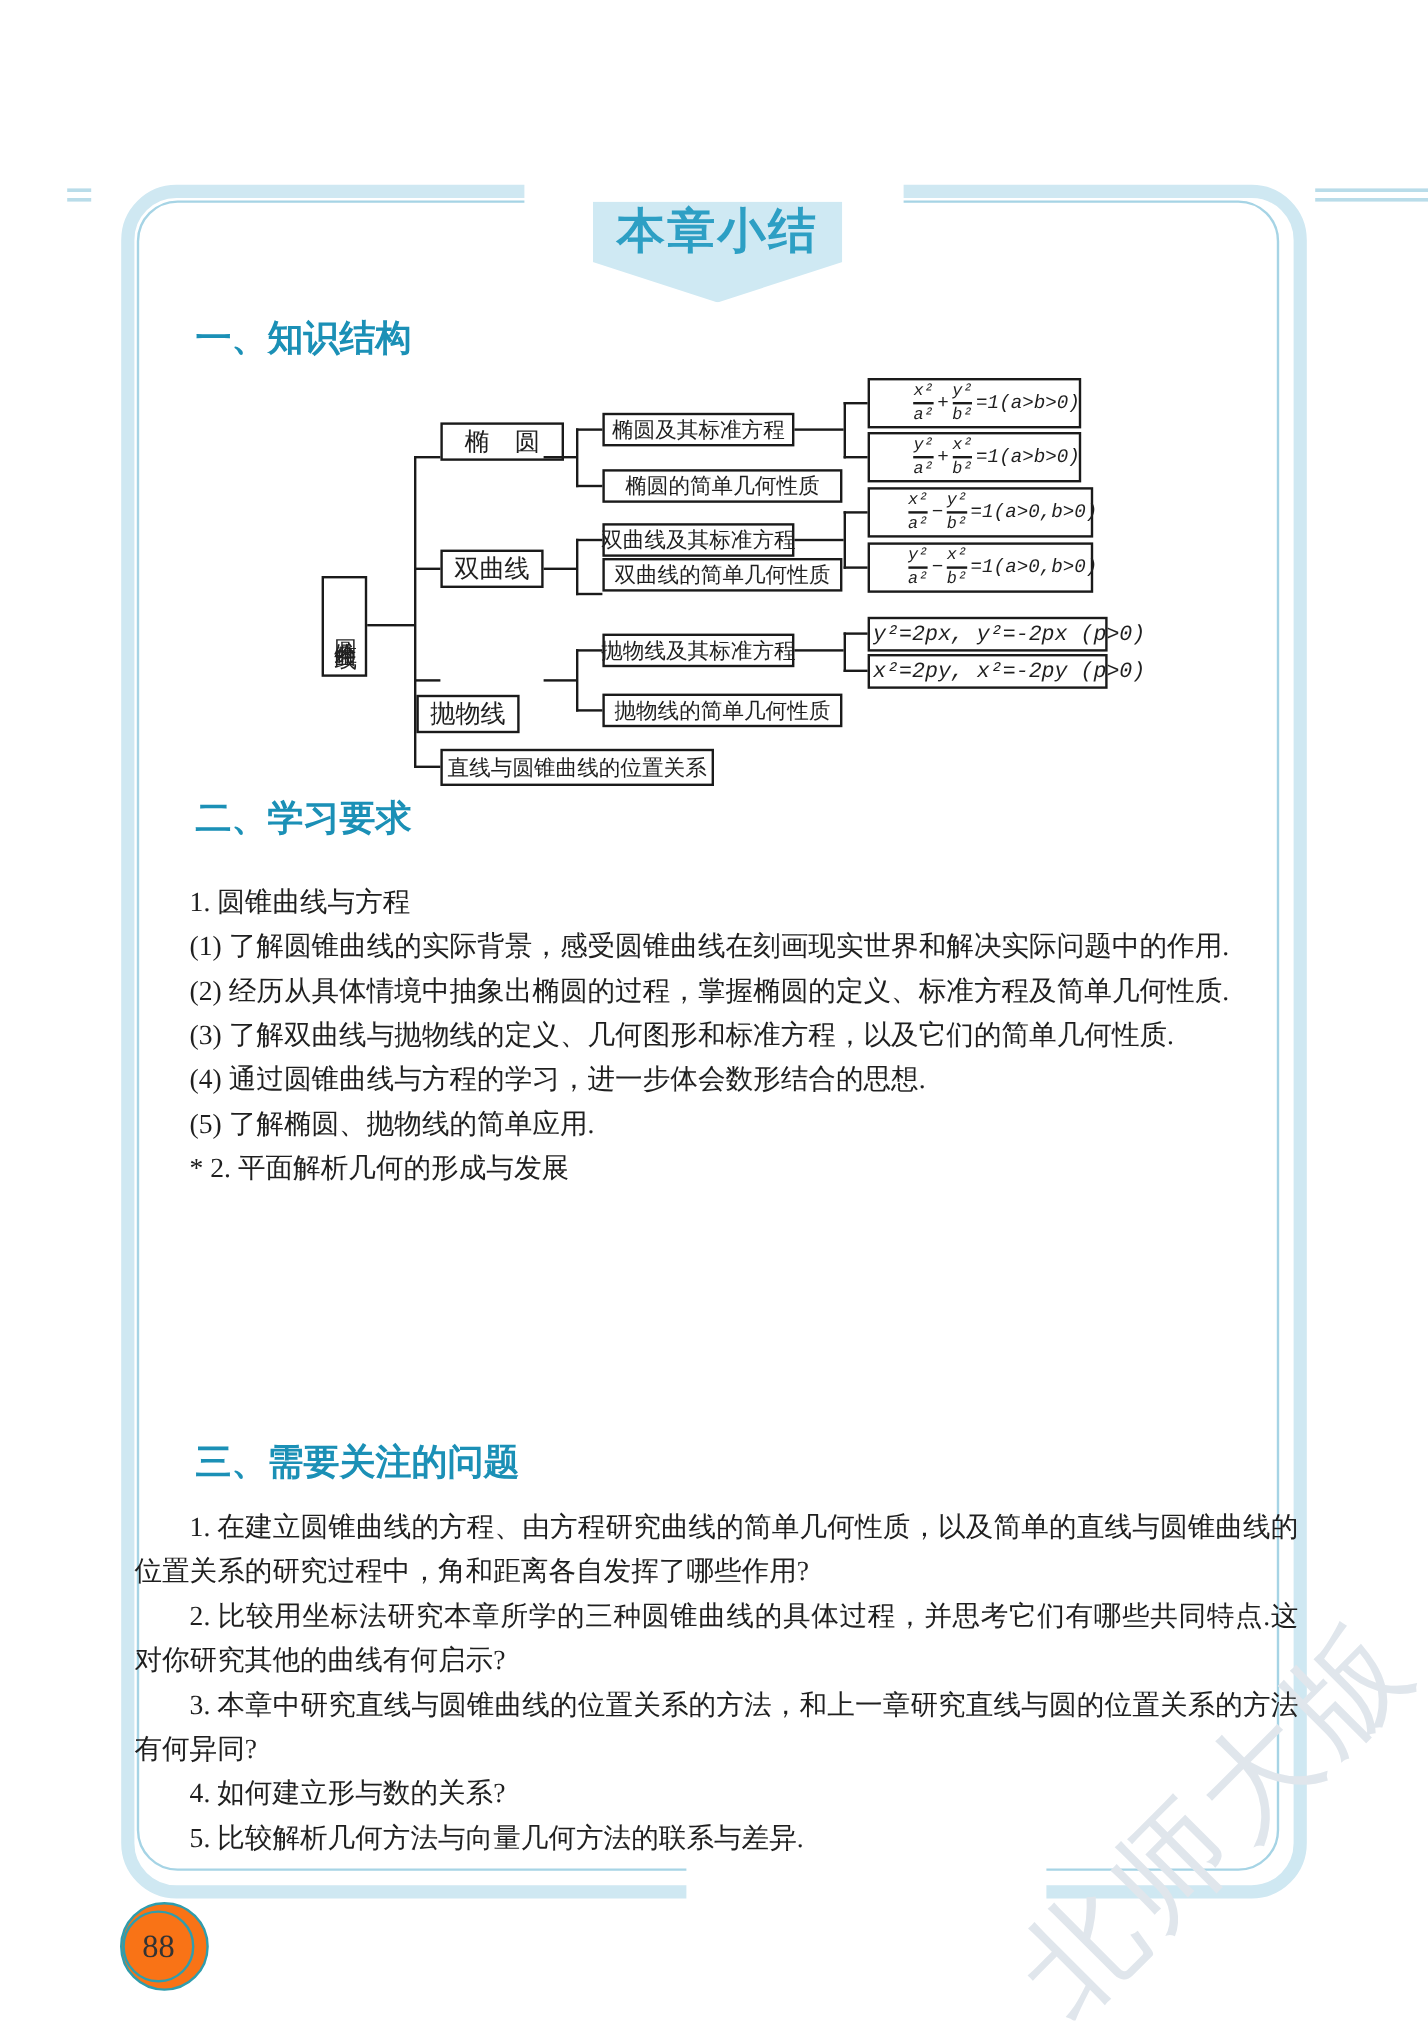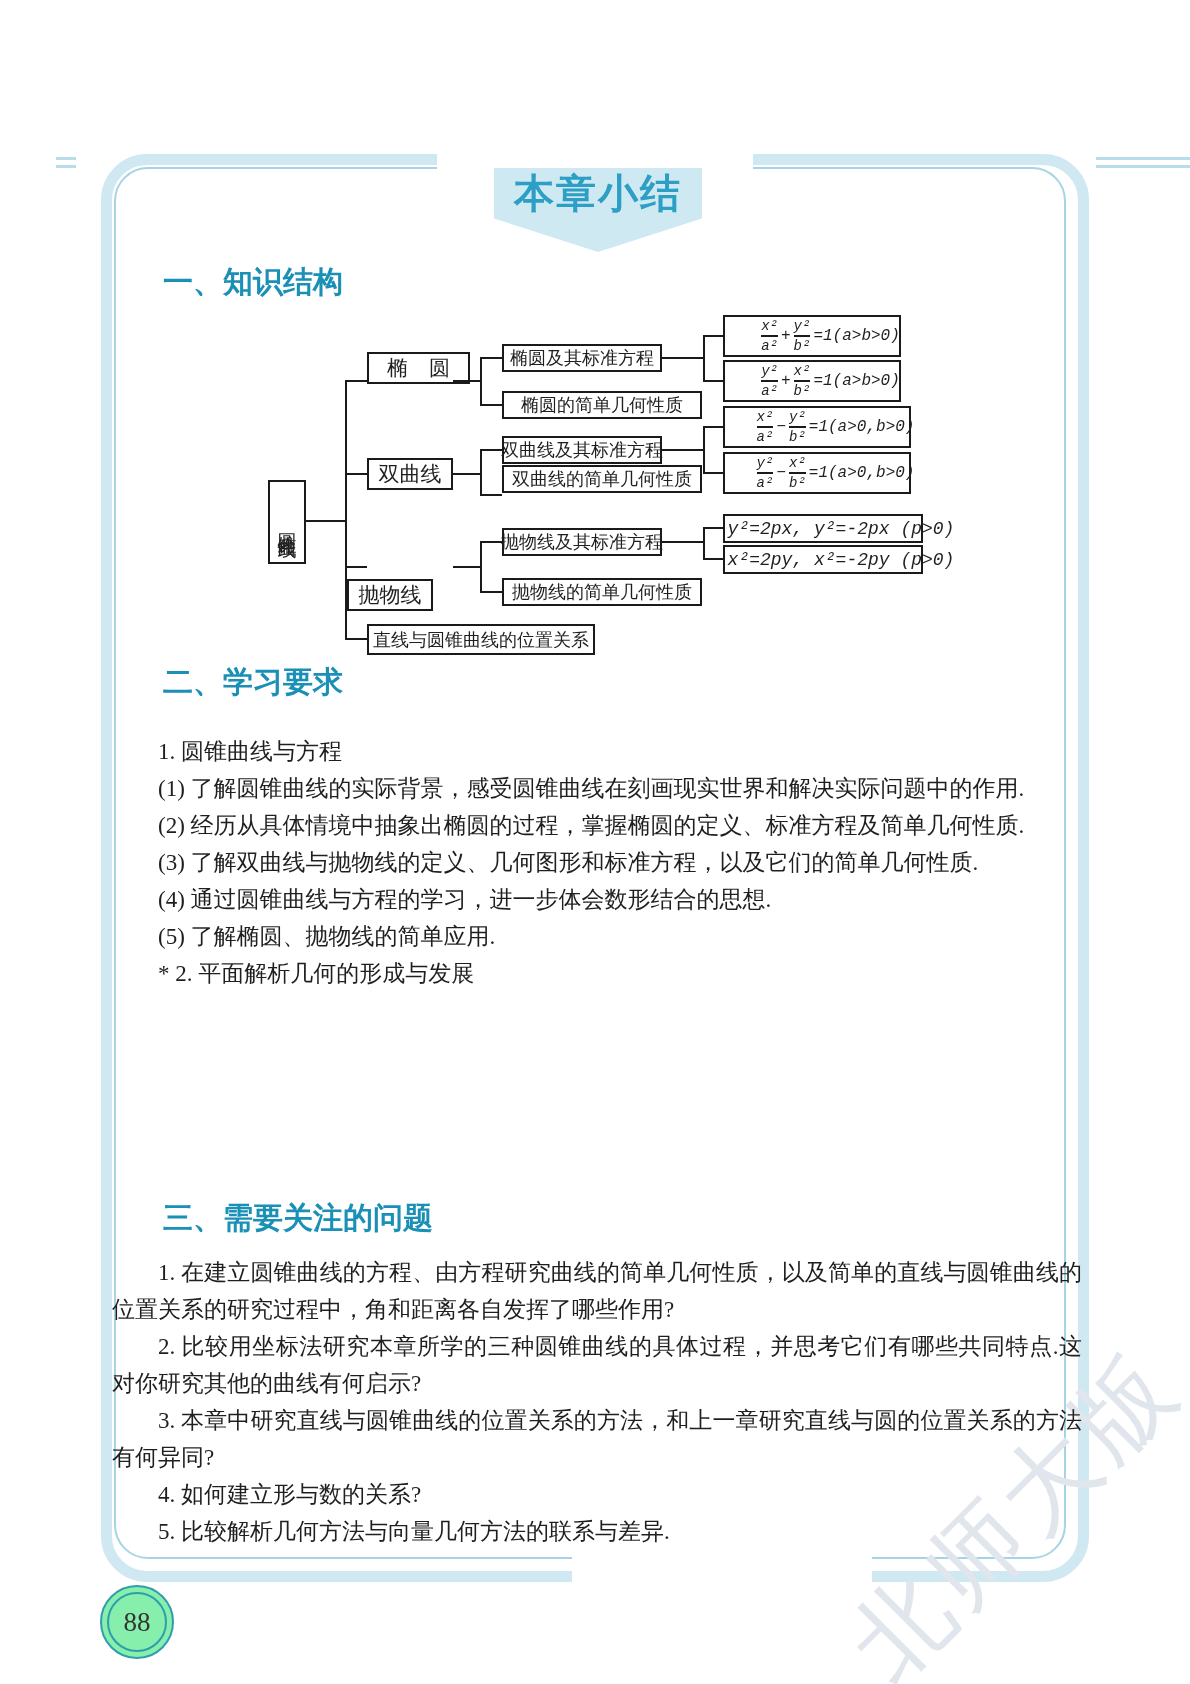"88" .pagenum-outer { background: #86efac -> #f97316; justify-content: center -> none }
